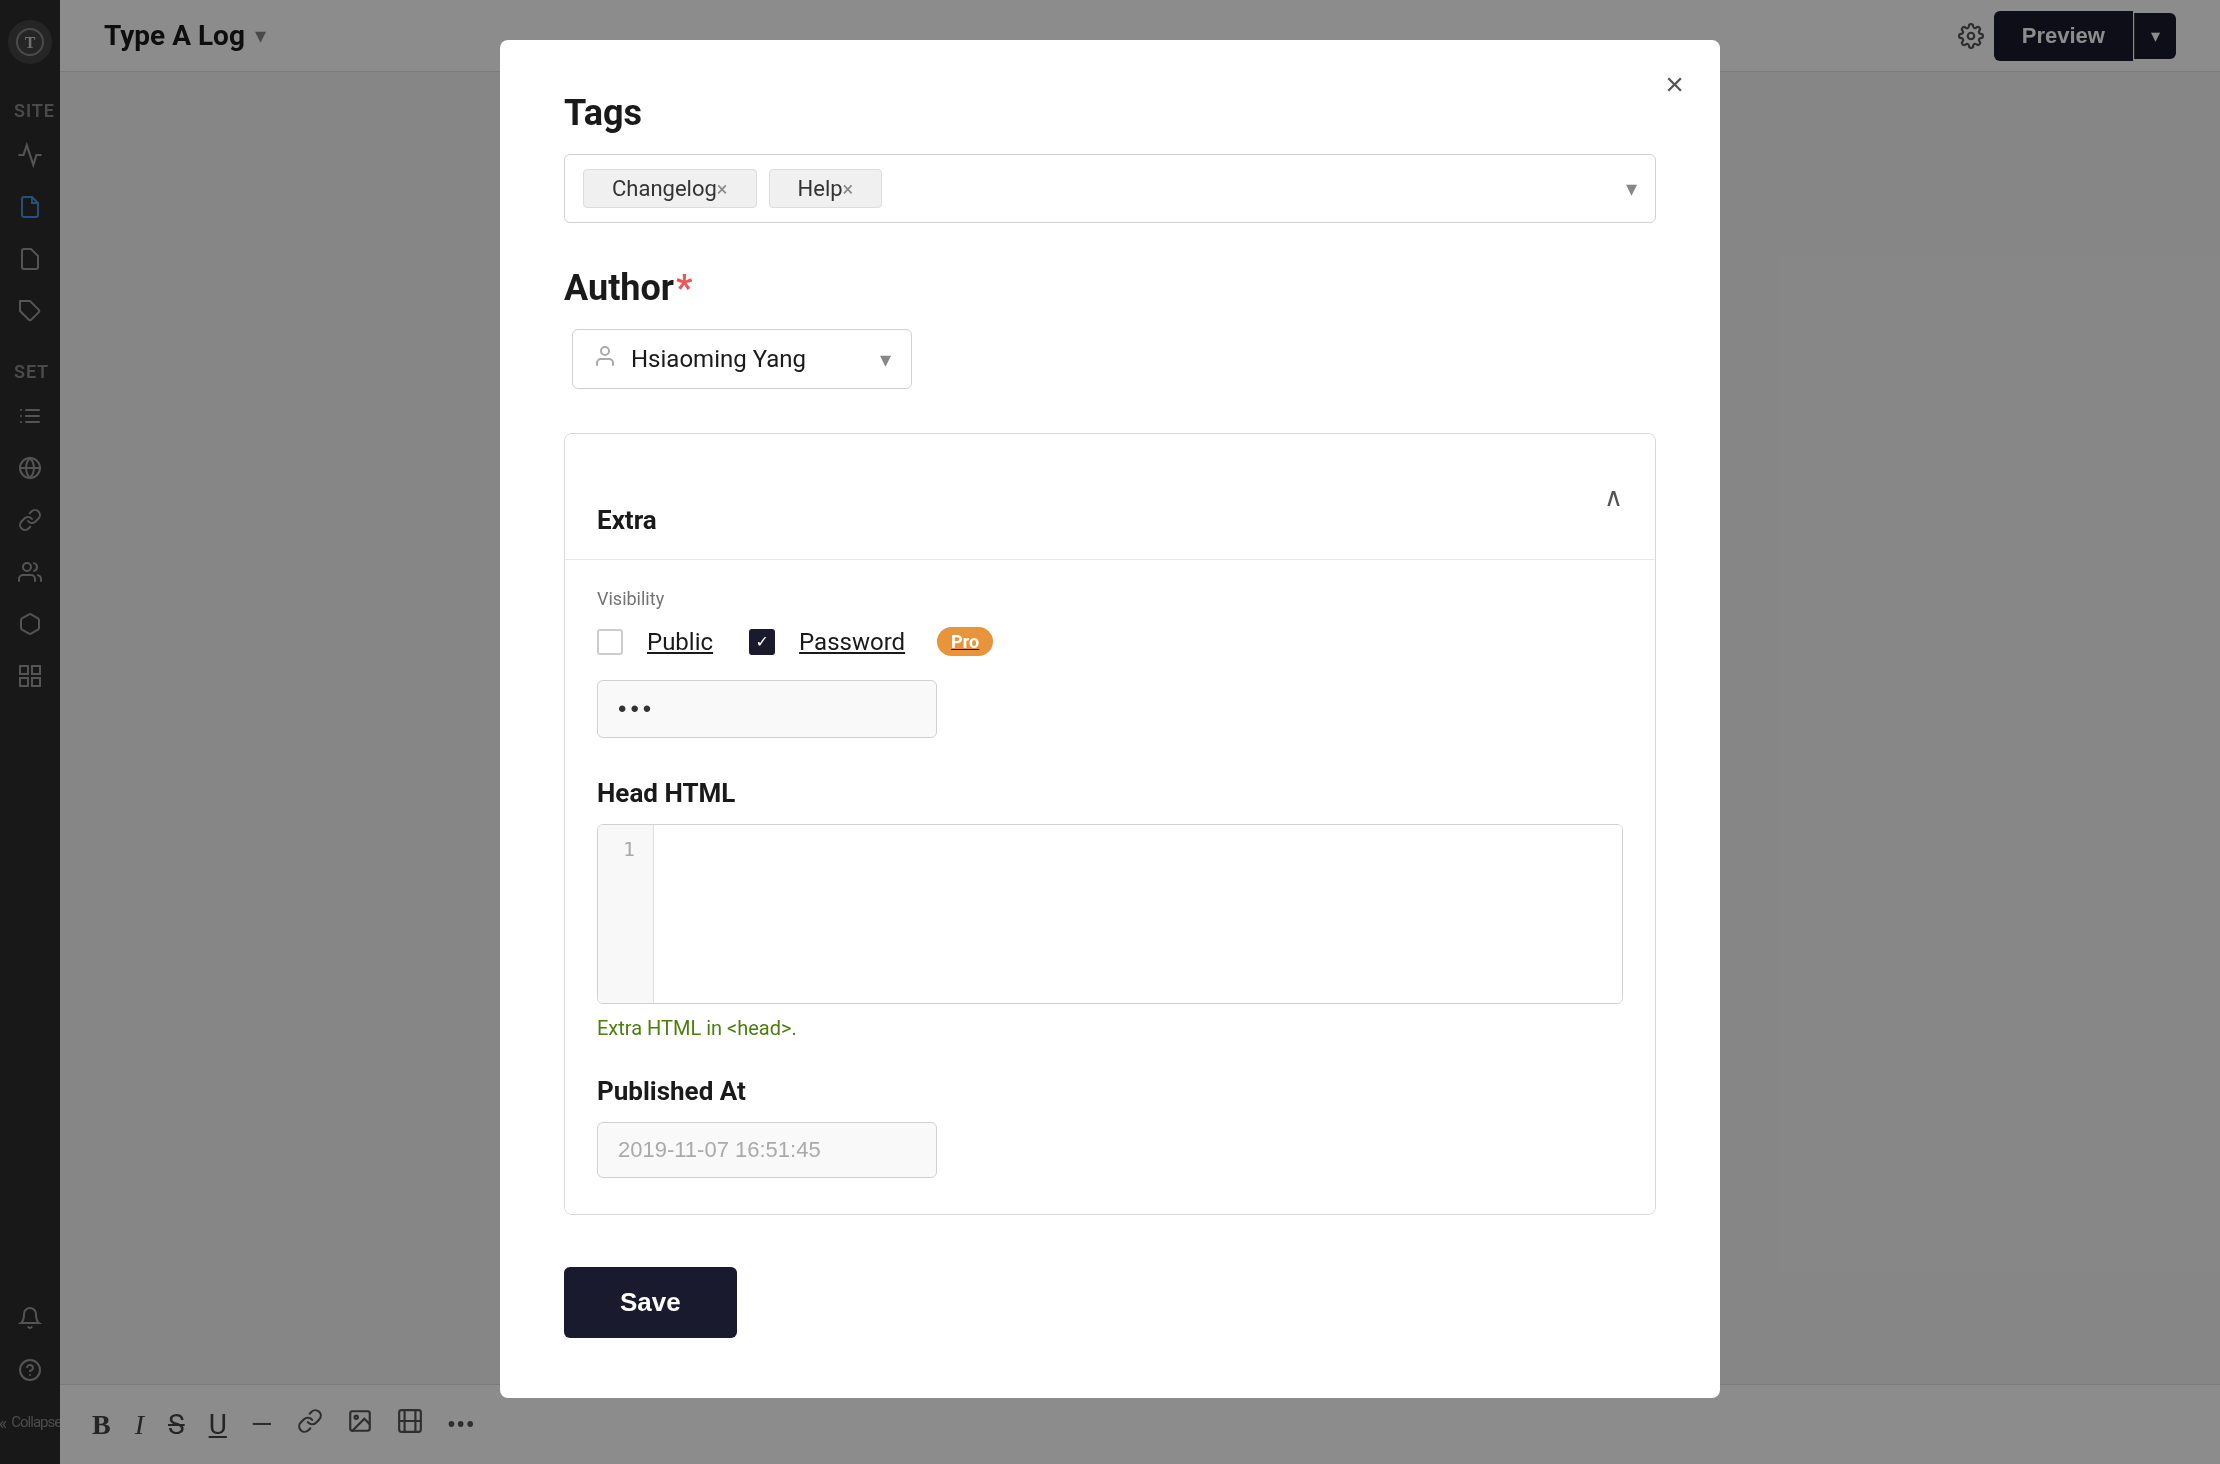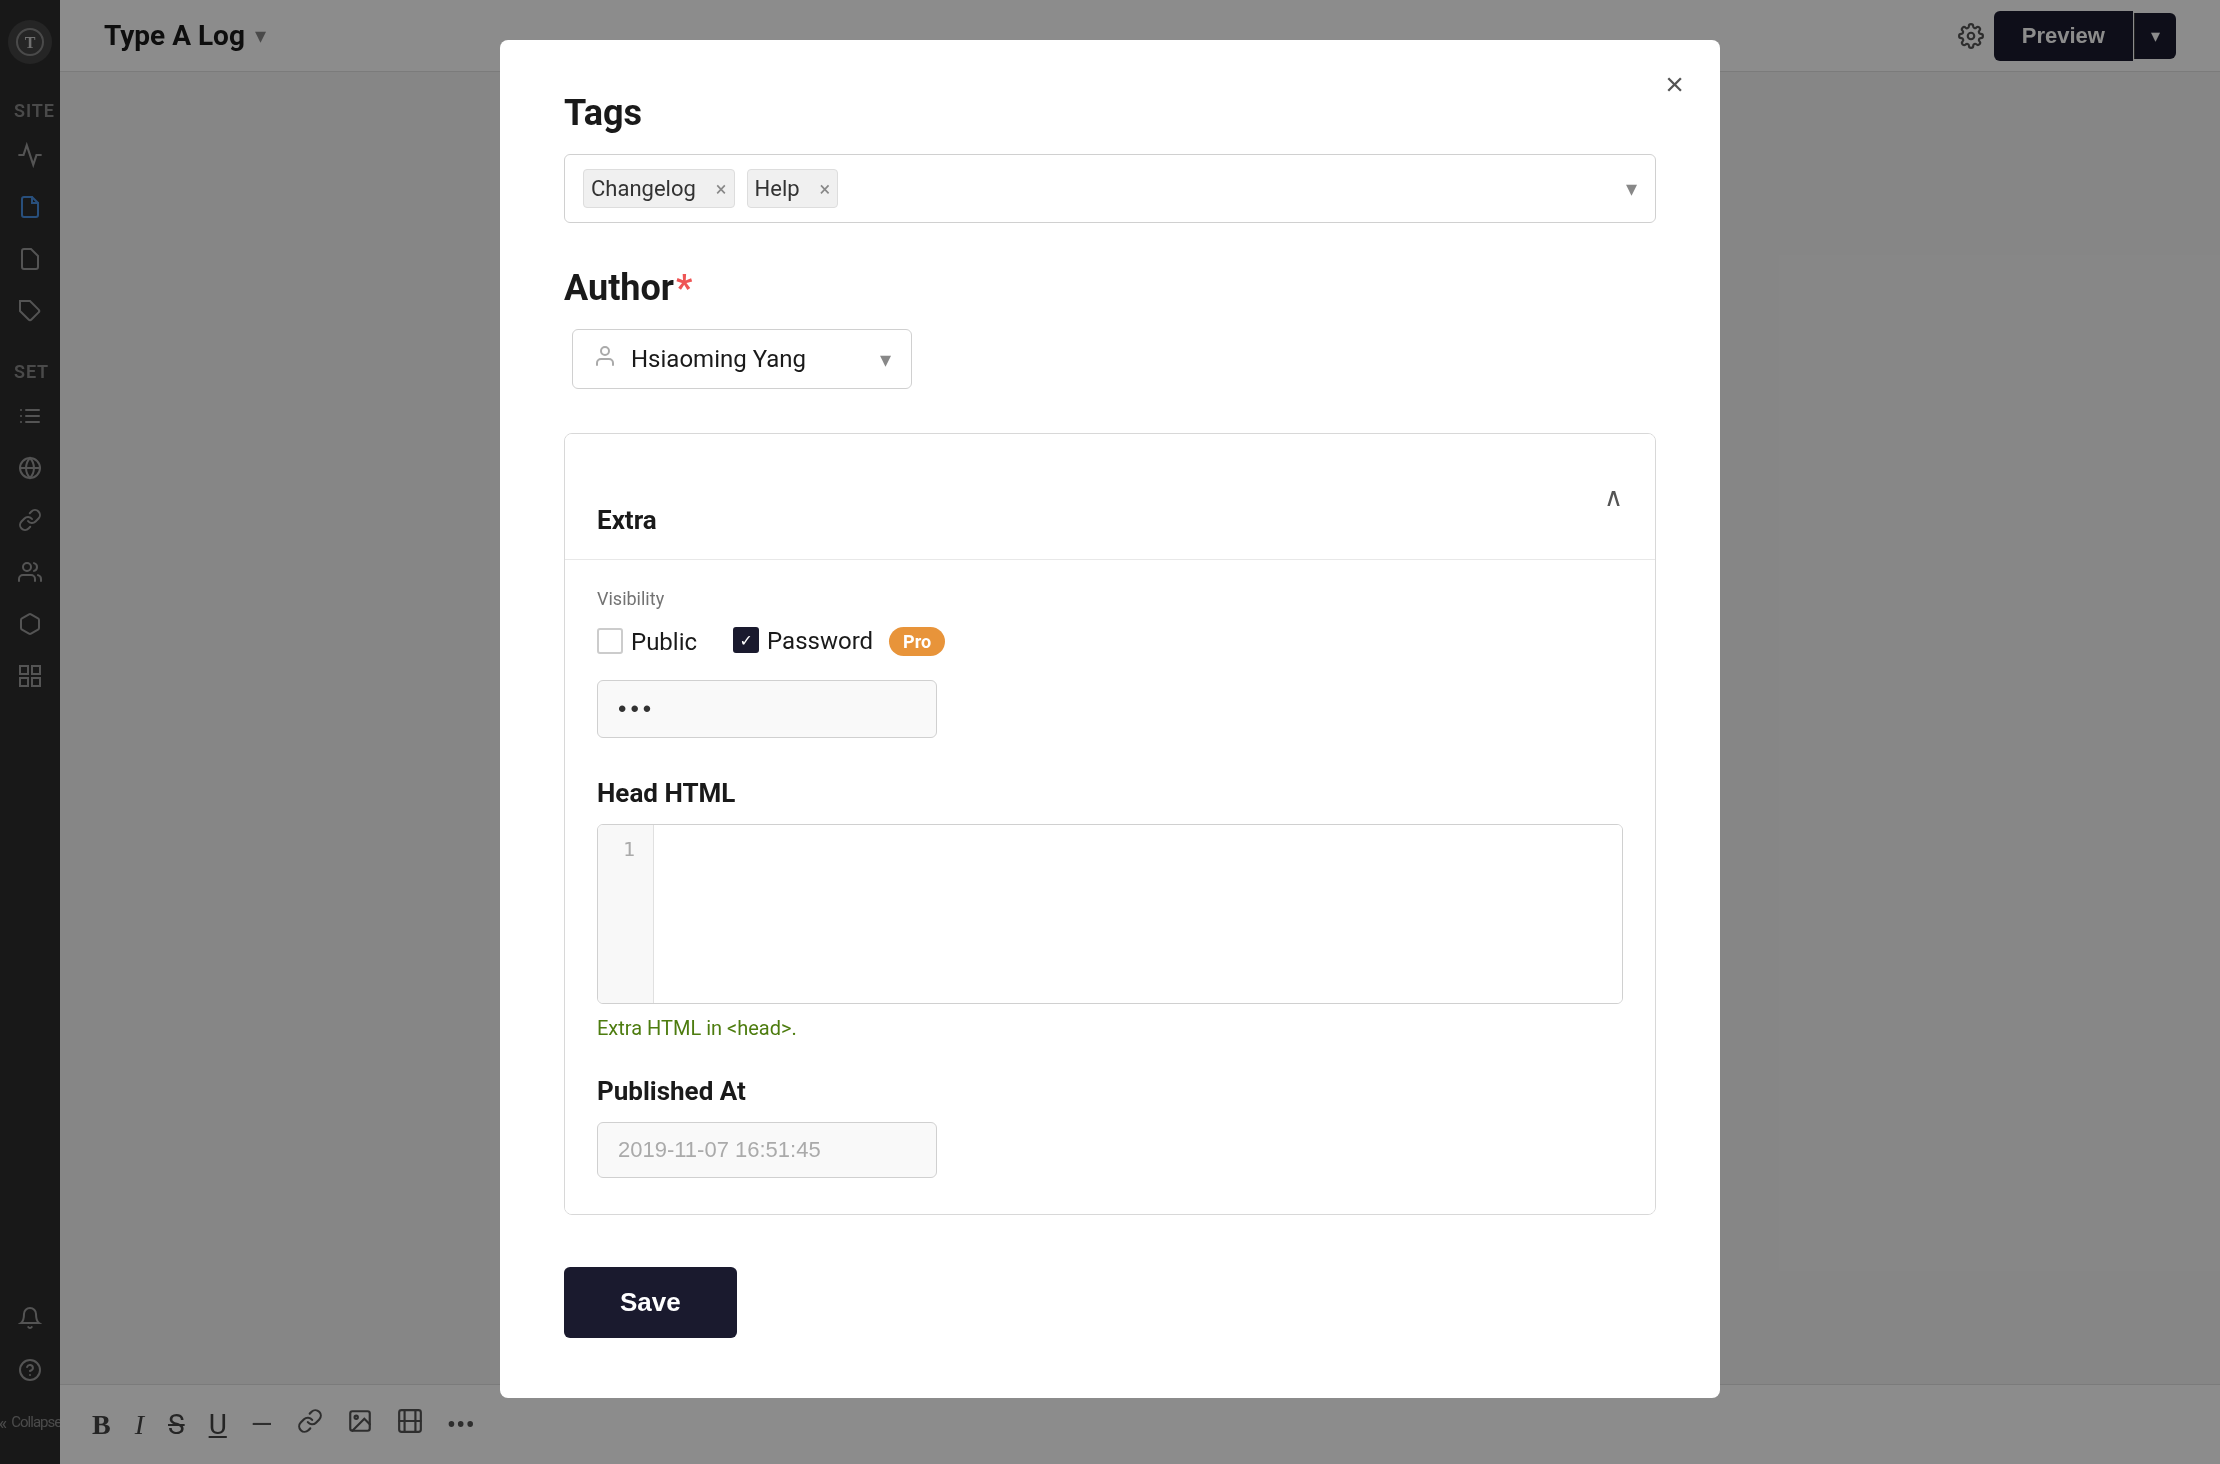"Changelog" .tag-chip { gap: 20px -> 0; padding: 6px 7px -> 6px 28px }
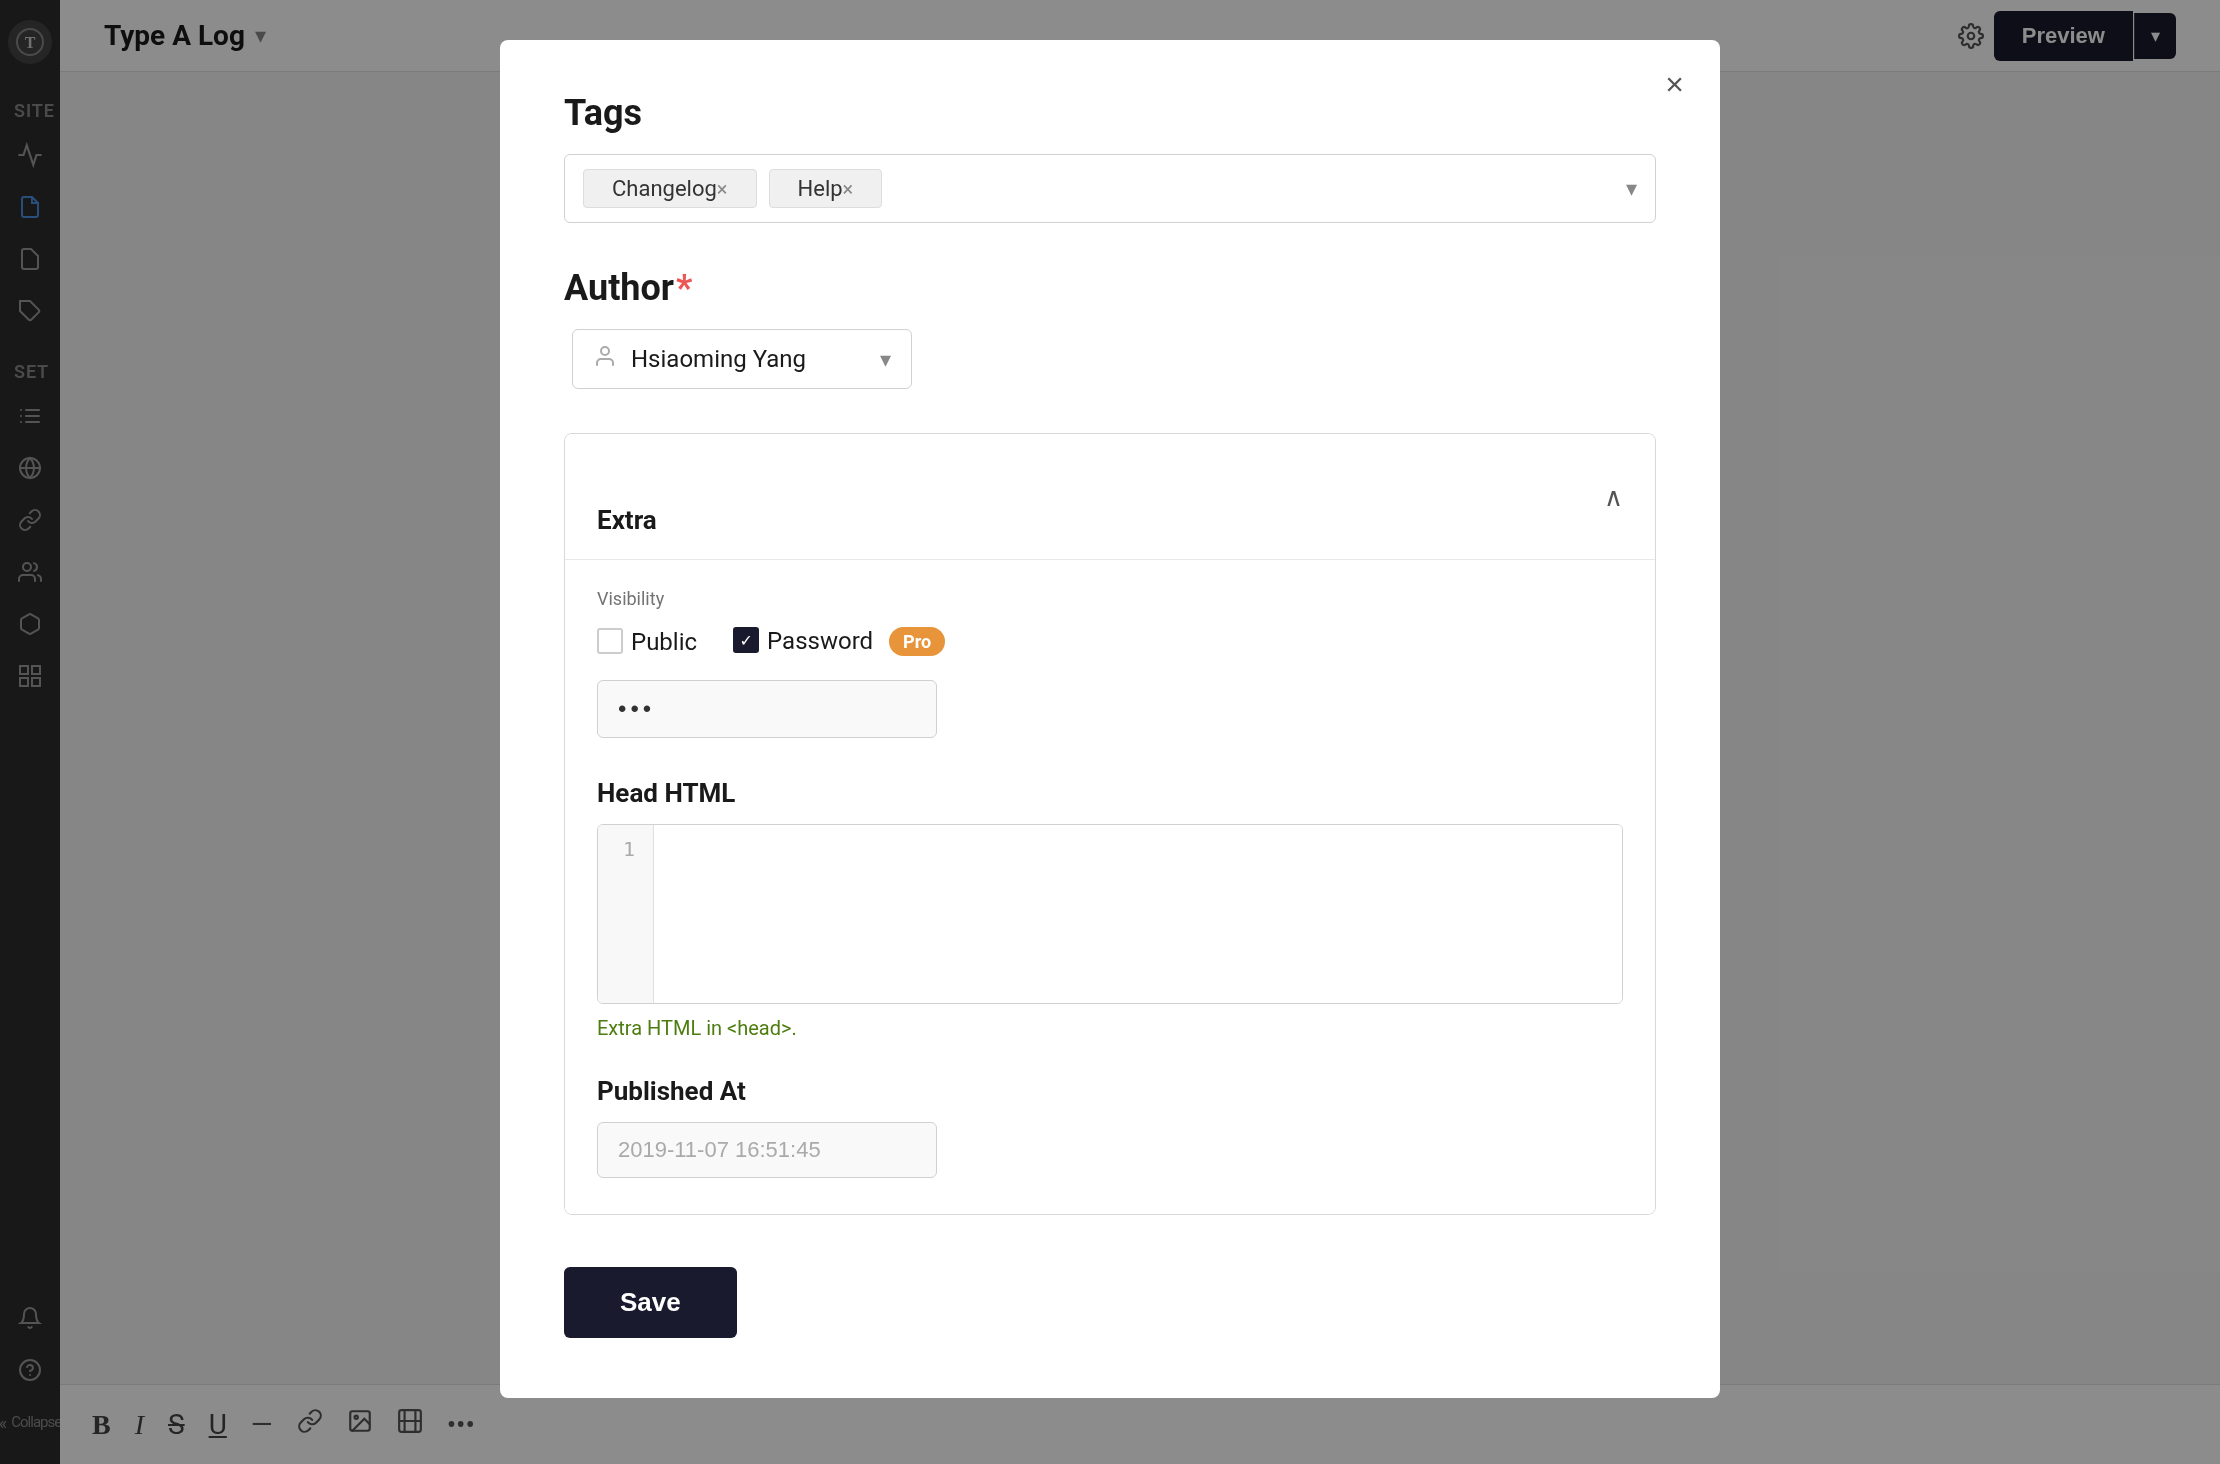"Public" .vis-option { align-items: none -> center; gap: 8px -> 24px; text-decoration: none -> underline }
